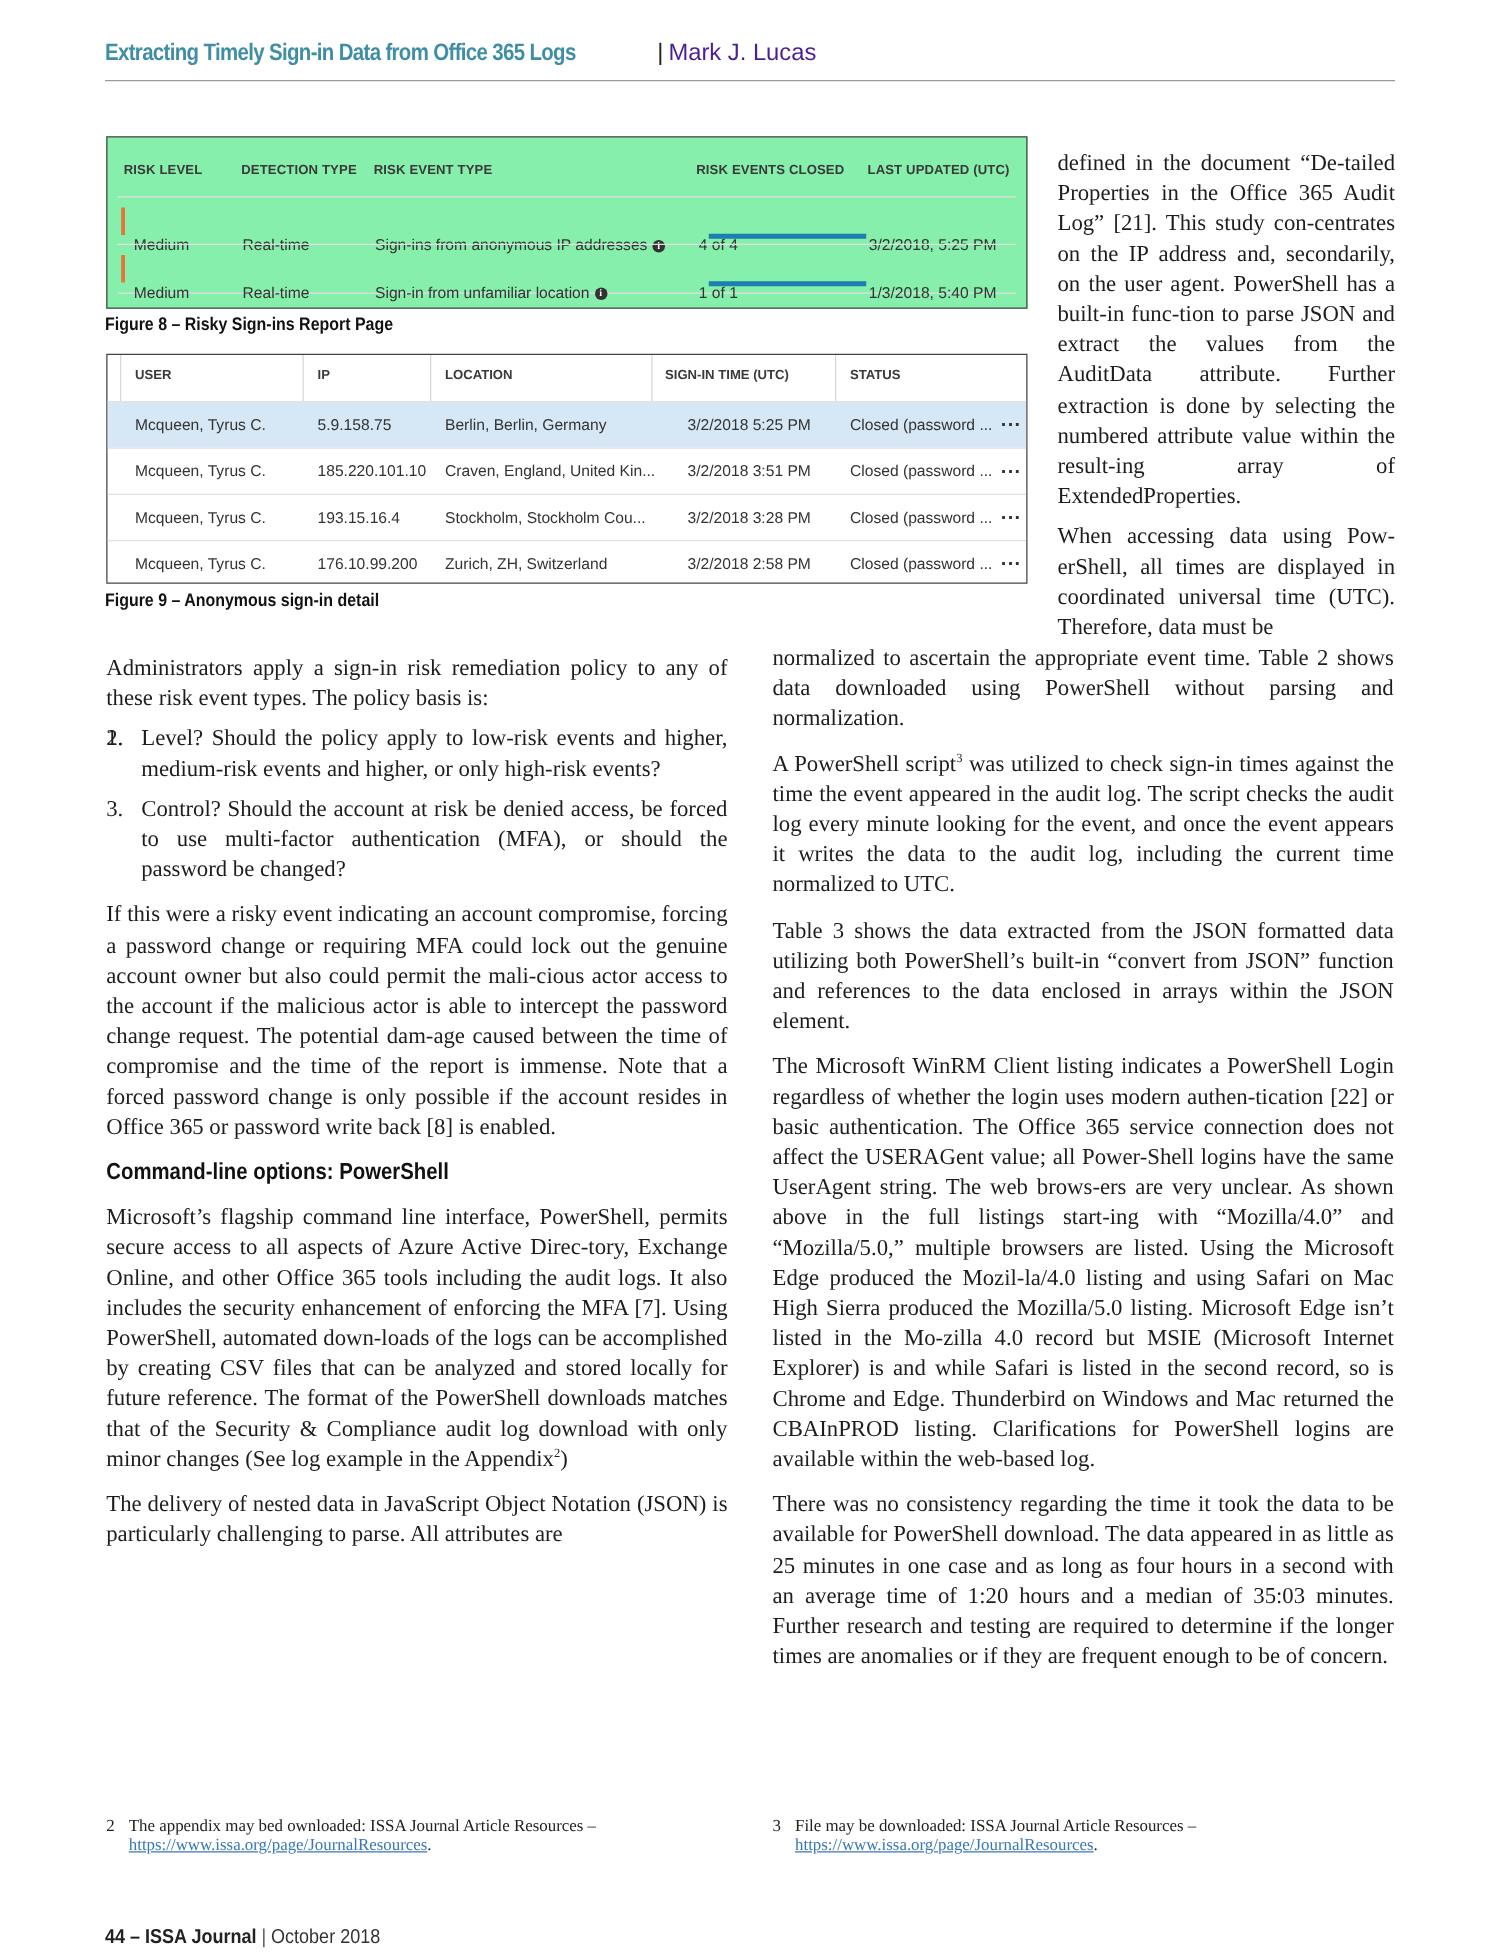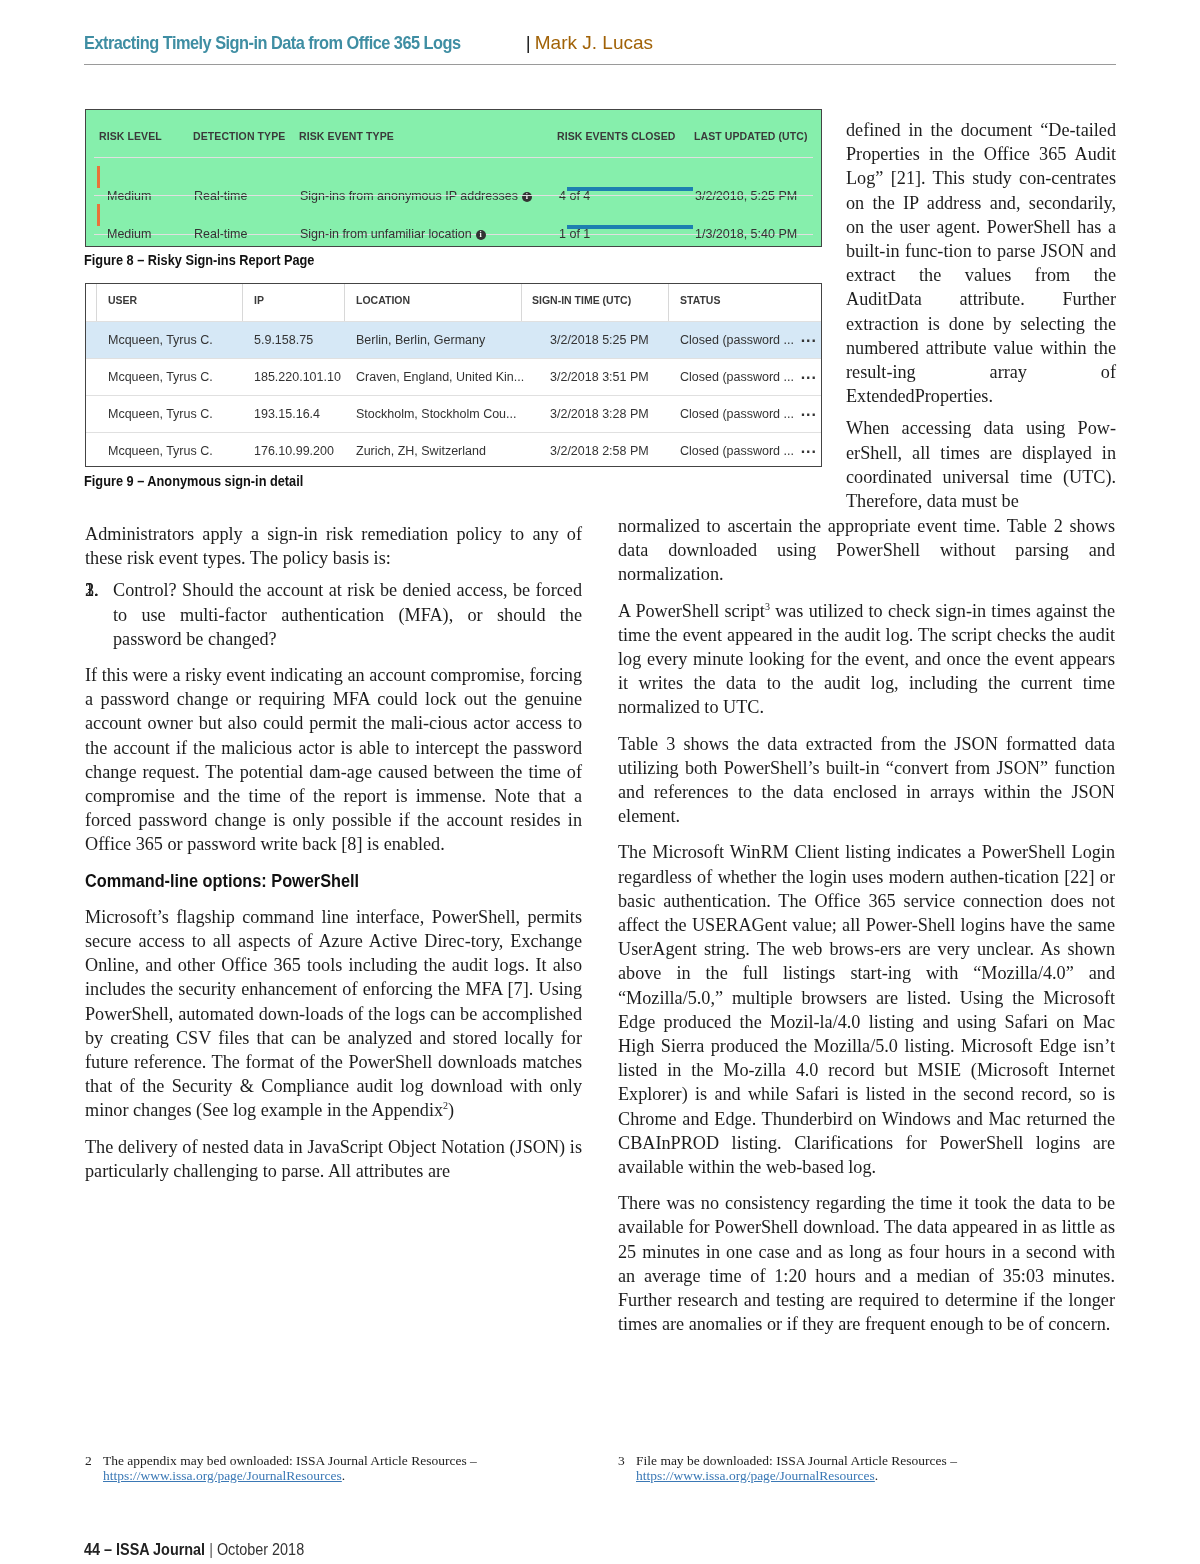"Mark J. Lucas" .header .author { color: #a16207 -> #4c1d95 }
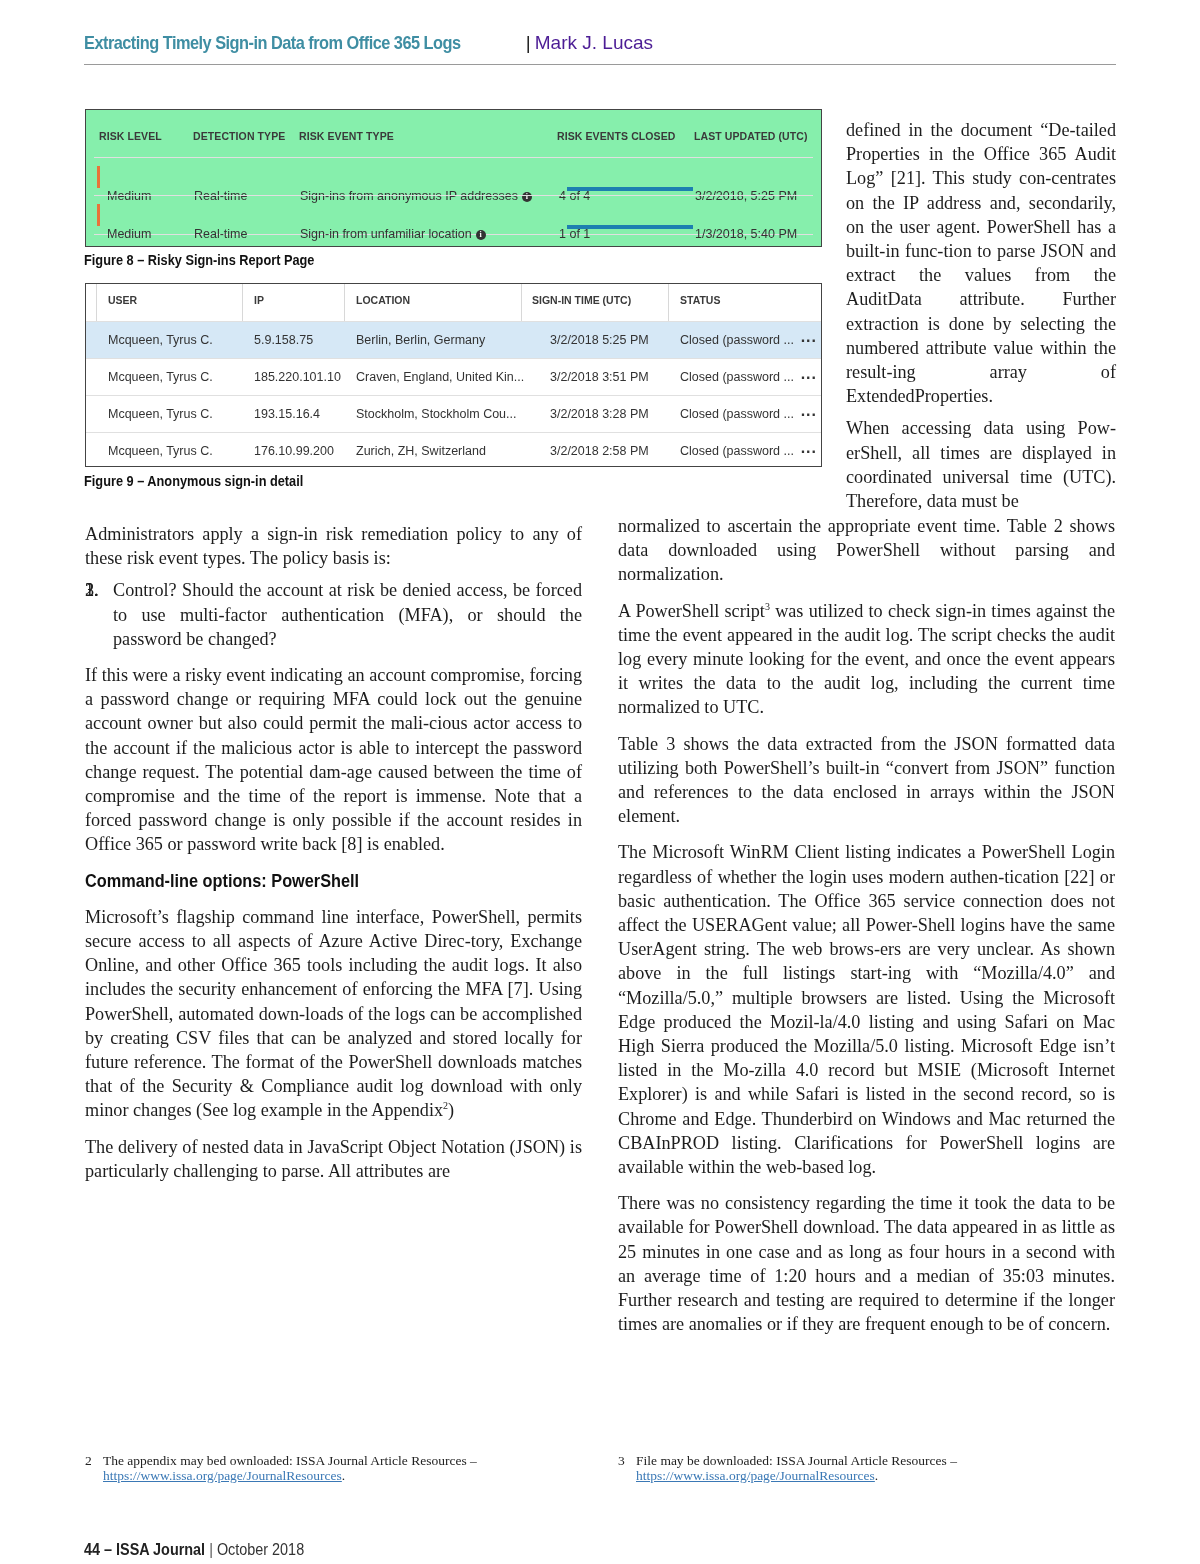"Level? Should the policy apply" span { html: none -> <span>Level? Should the policy apply to low-risk events and higher, medium-risk events and higher, or only high-risk events?</span> }
